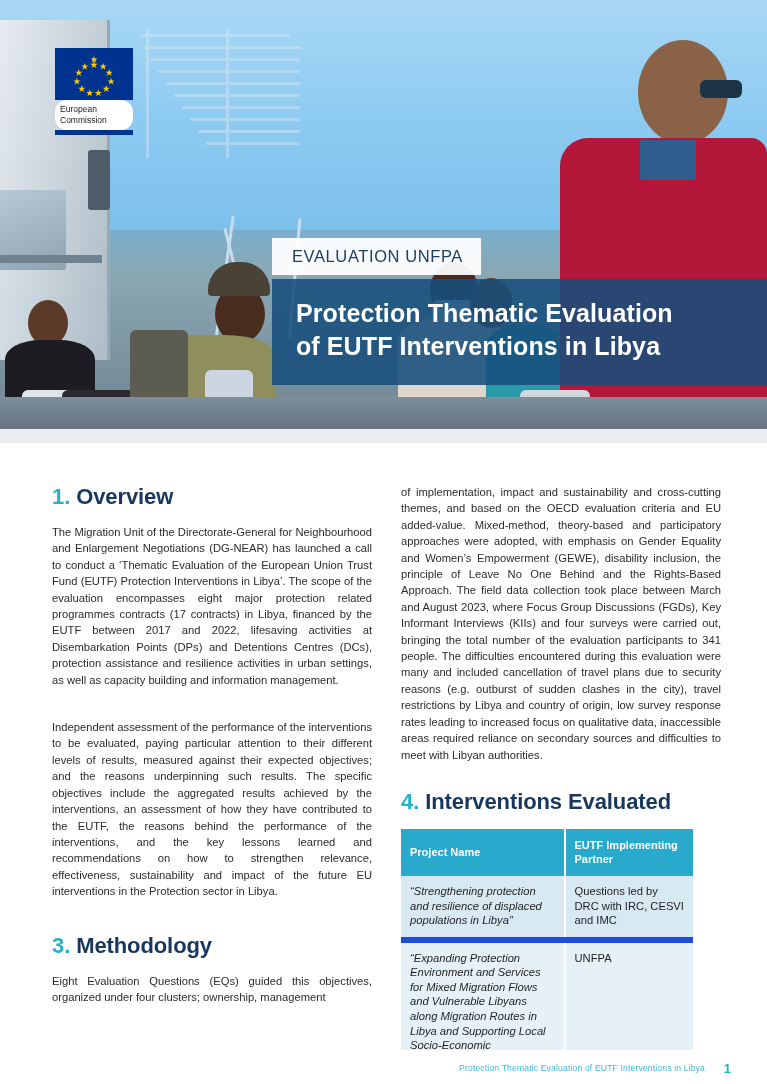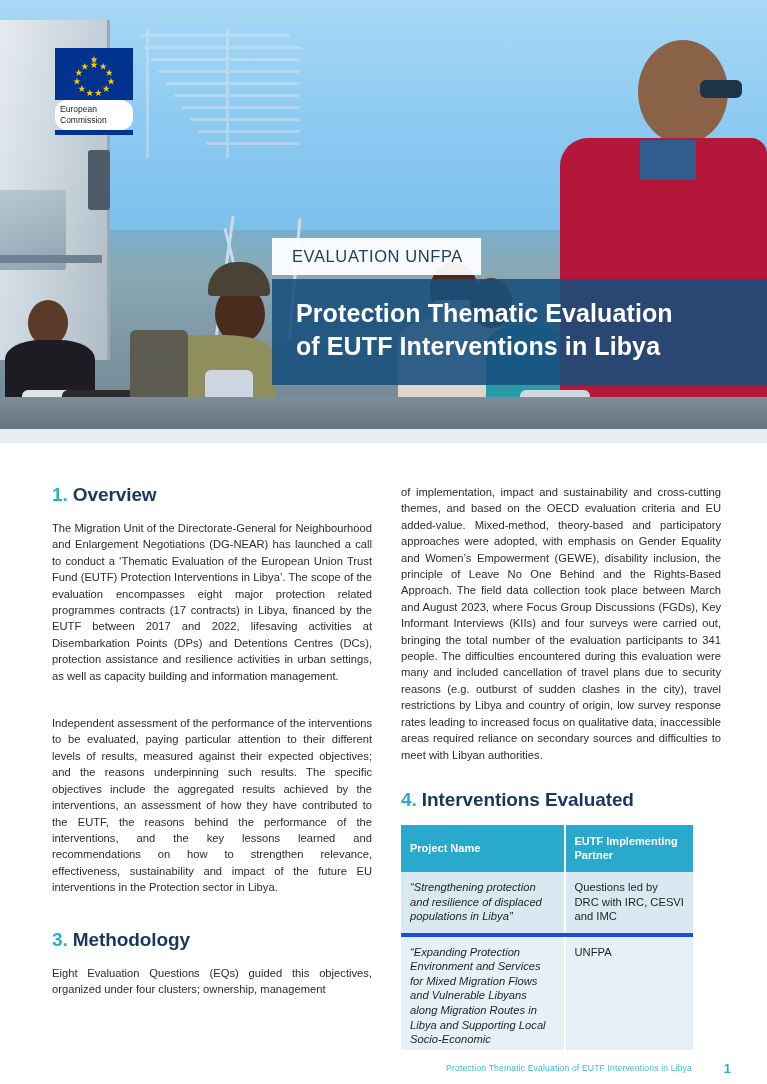"1. Overview" h2.section { font-size: 19px -> 22px }
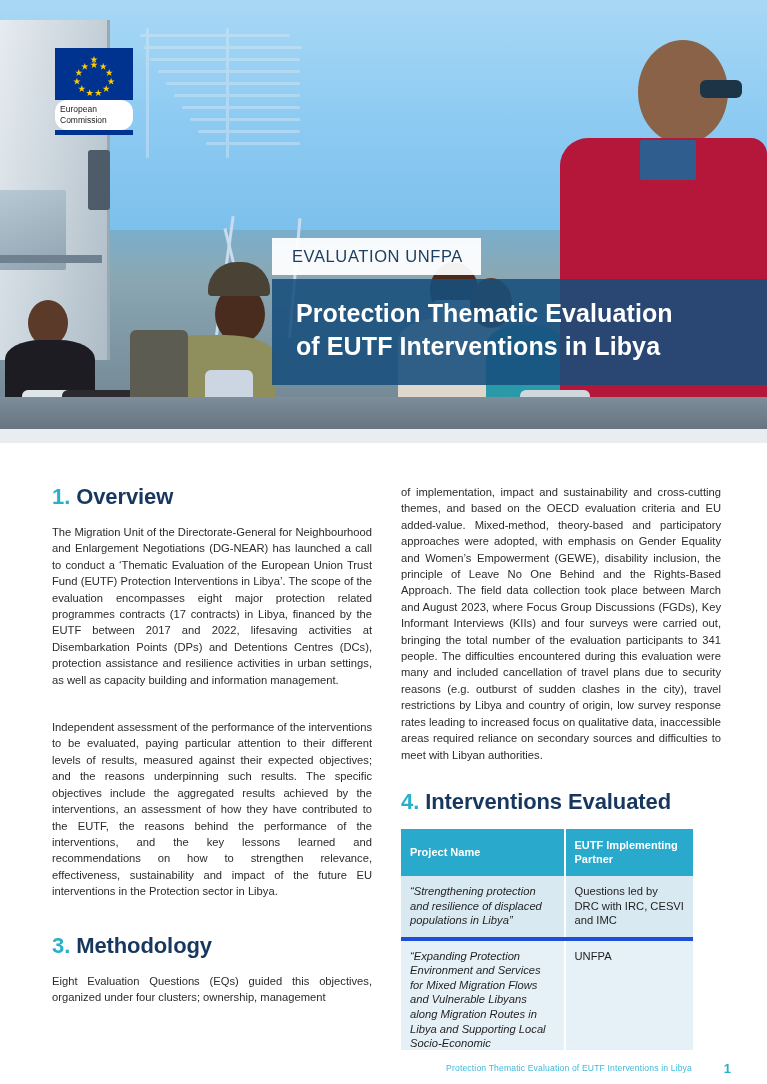"“Strengthening protection and resilience" table.interventions td { border-bottom: 4px solid #1d4ed8 -> 6px solid #1d4ed8 }
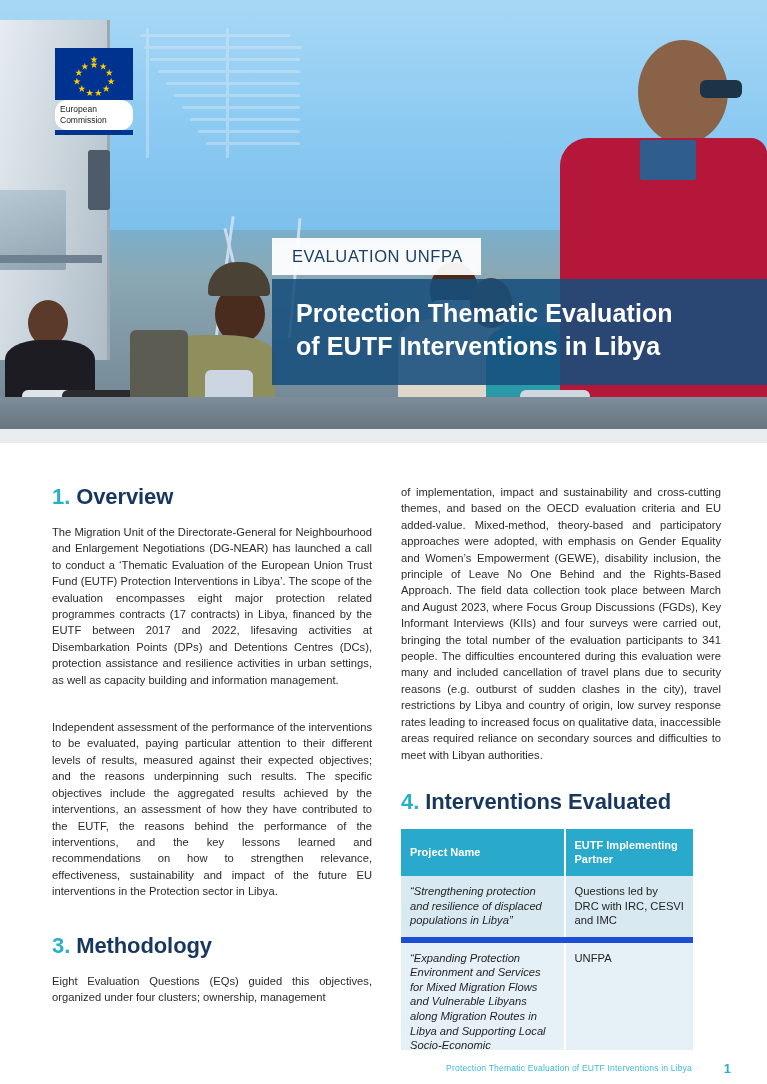"Protection Thematic Evaluation of EUTF" #footer-text { right: 75px -> 62px }
